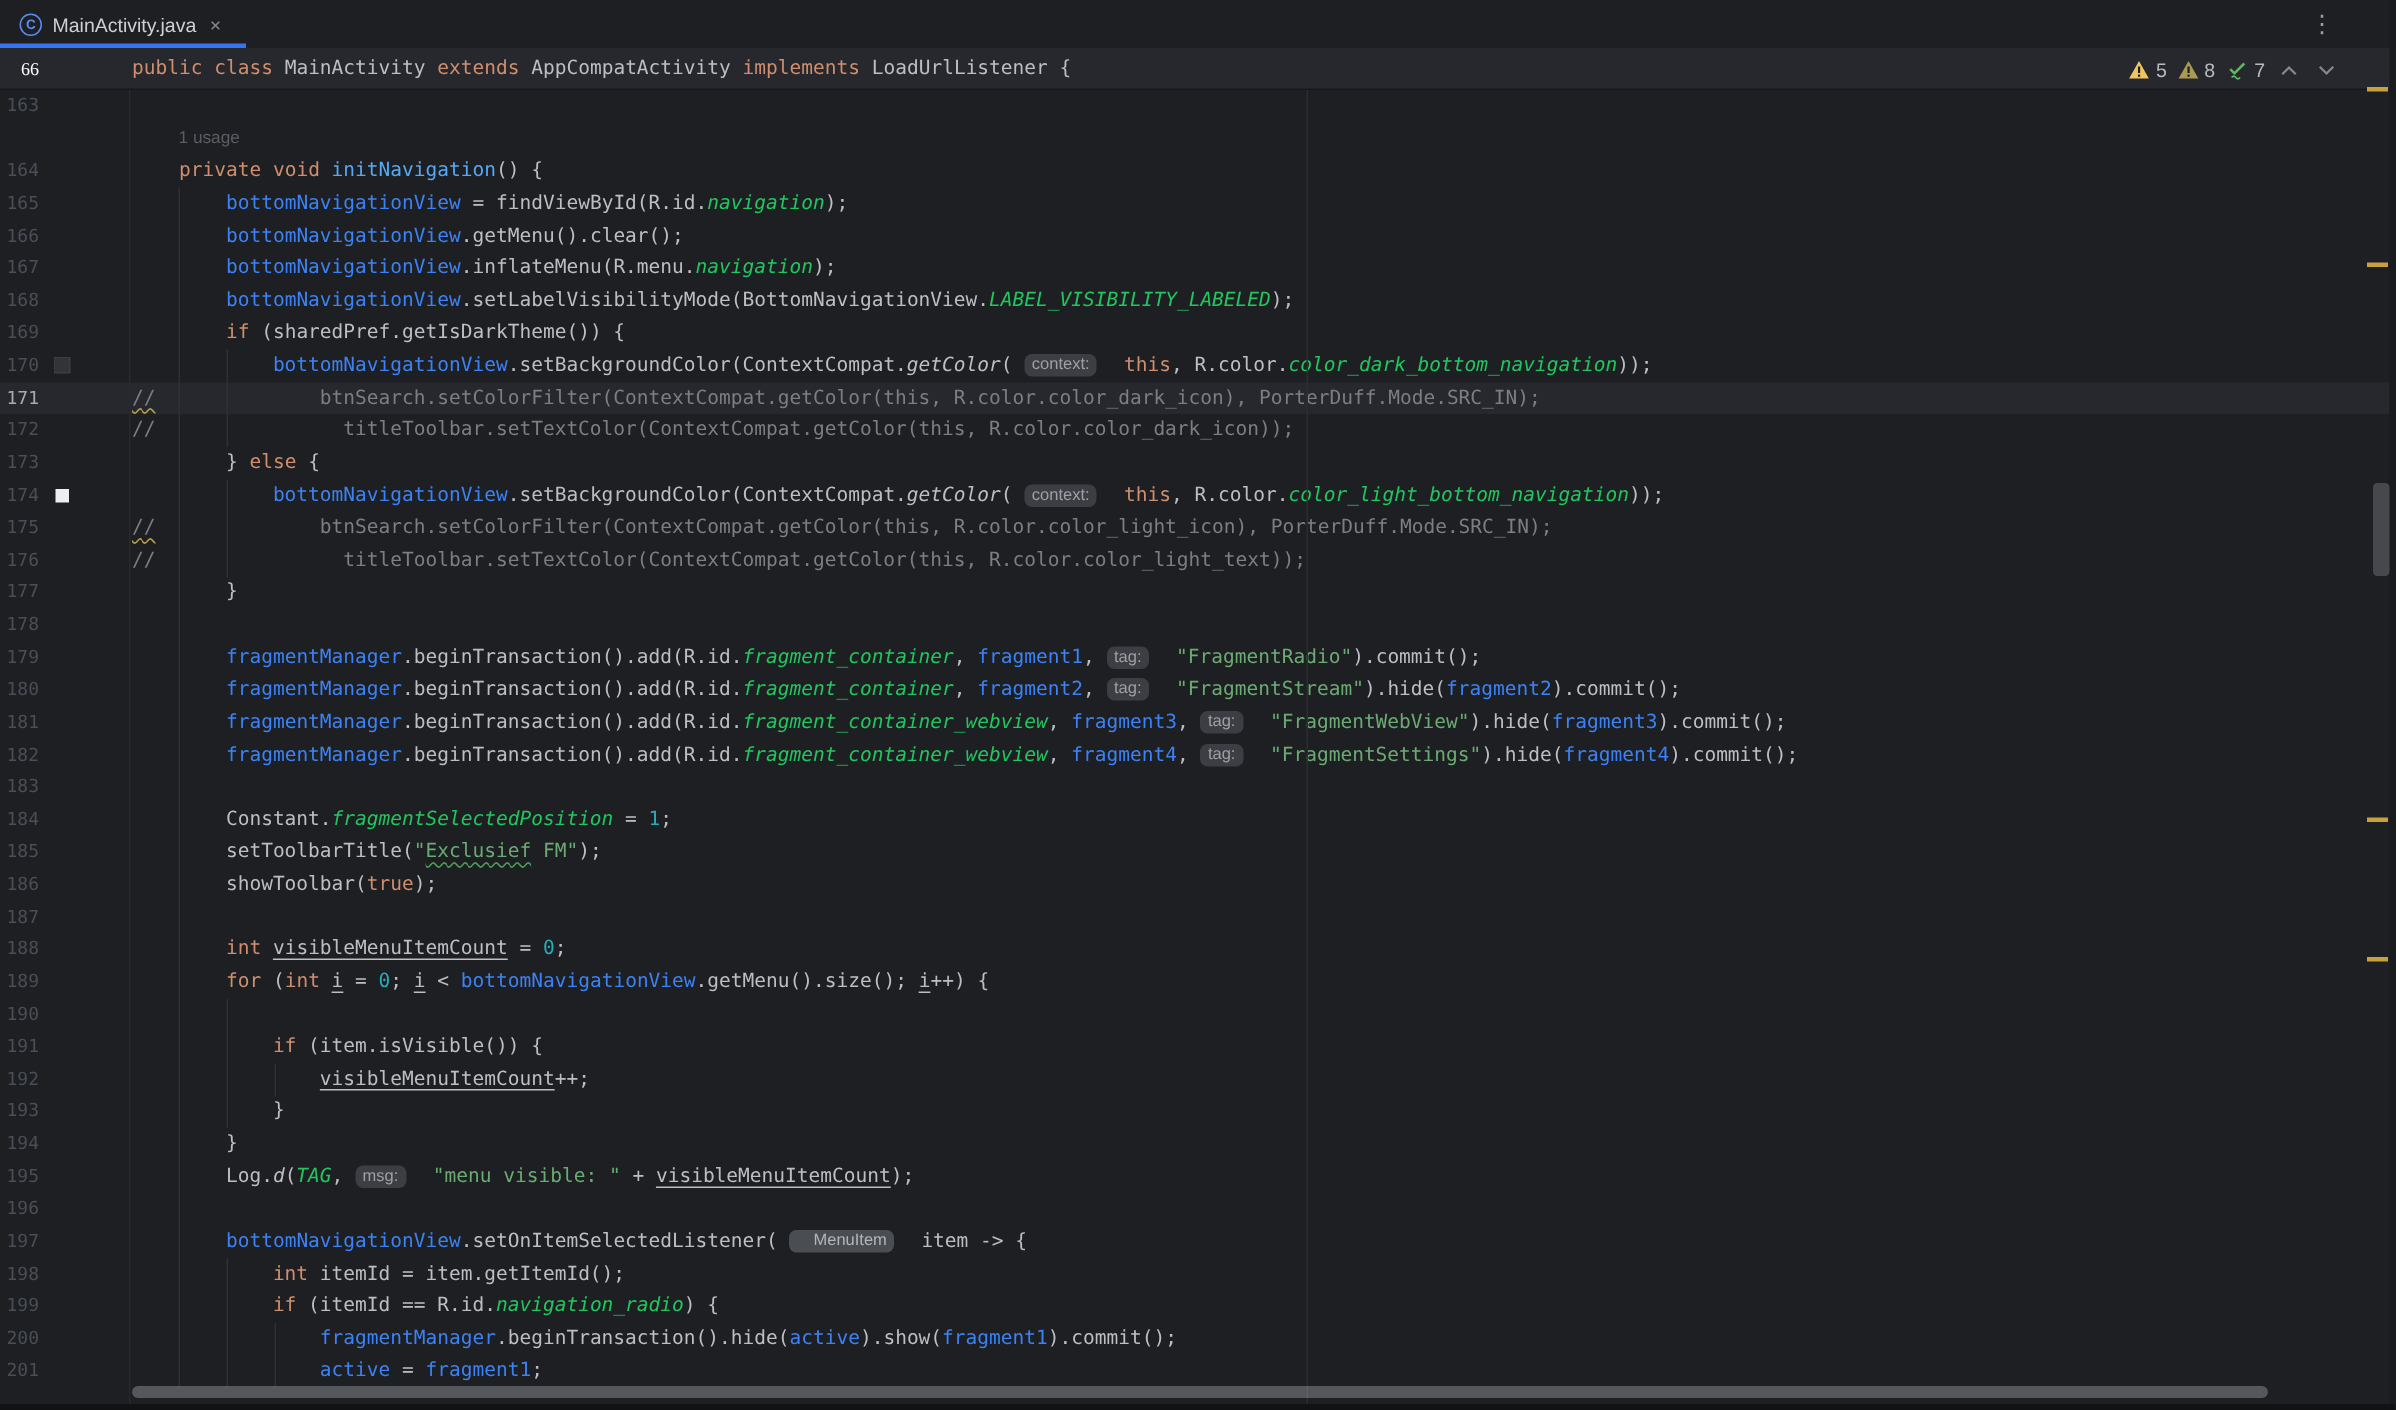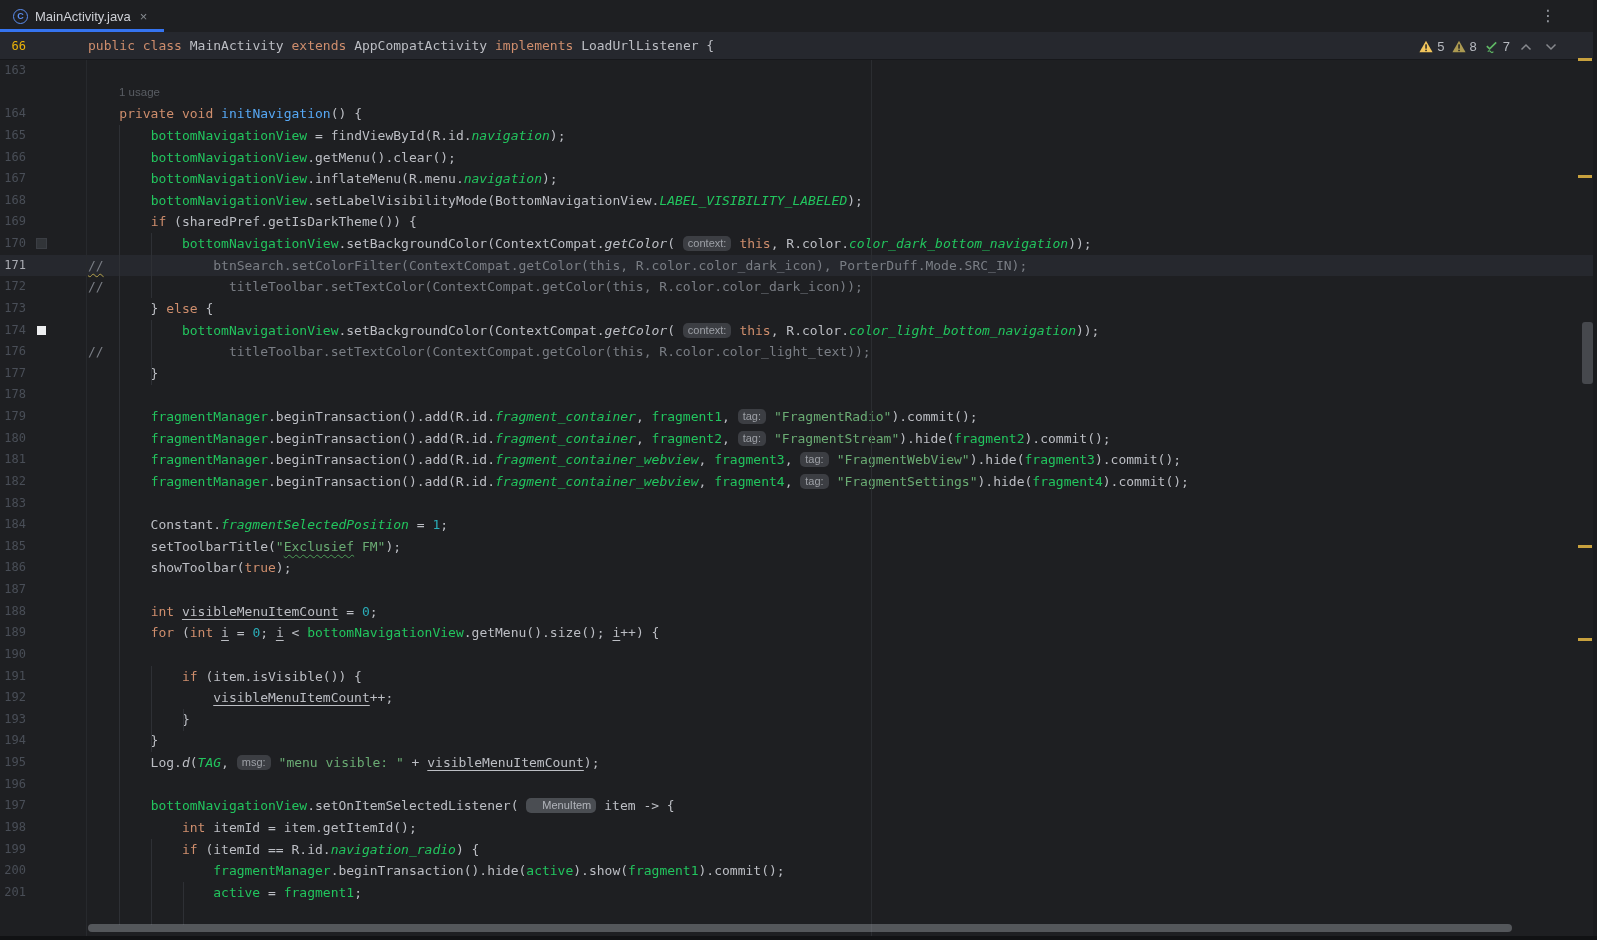"66" .sticky .lnum { color: #eab308 -> #ffffff; font-family: none -> Liberation Serif, serif }
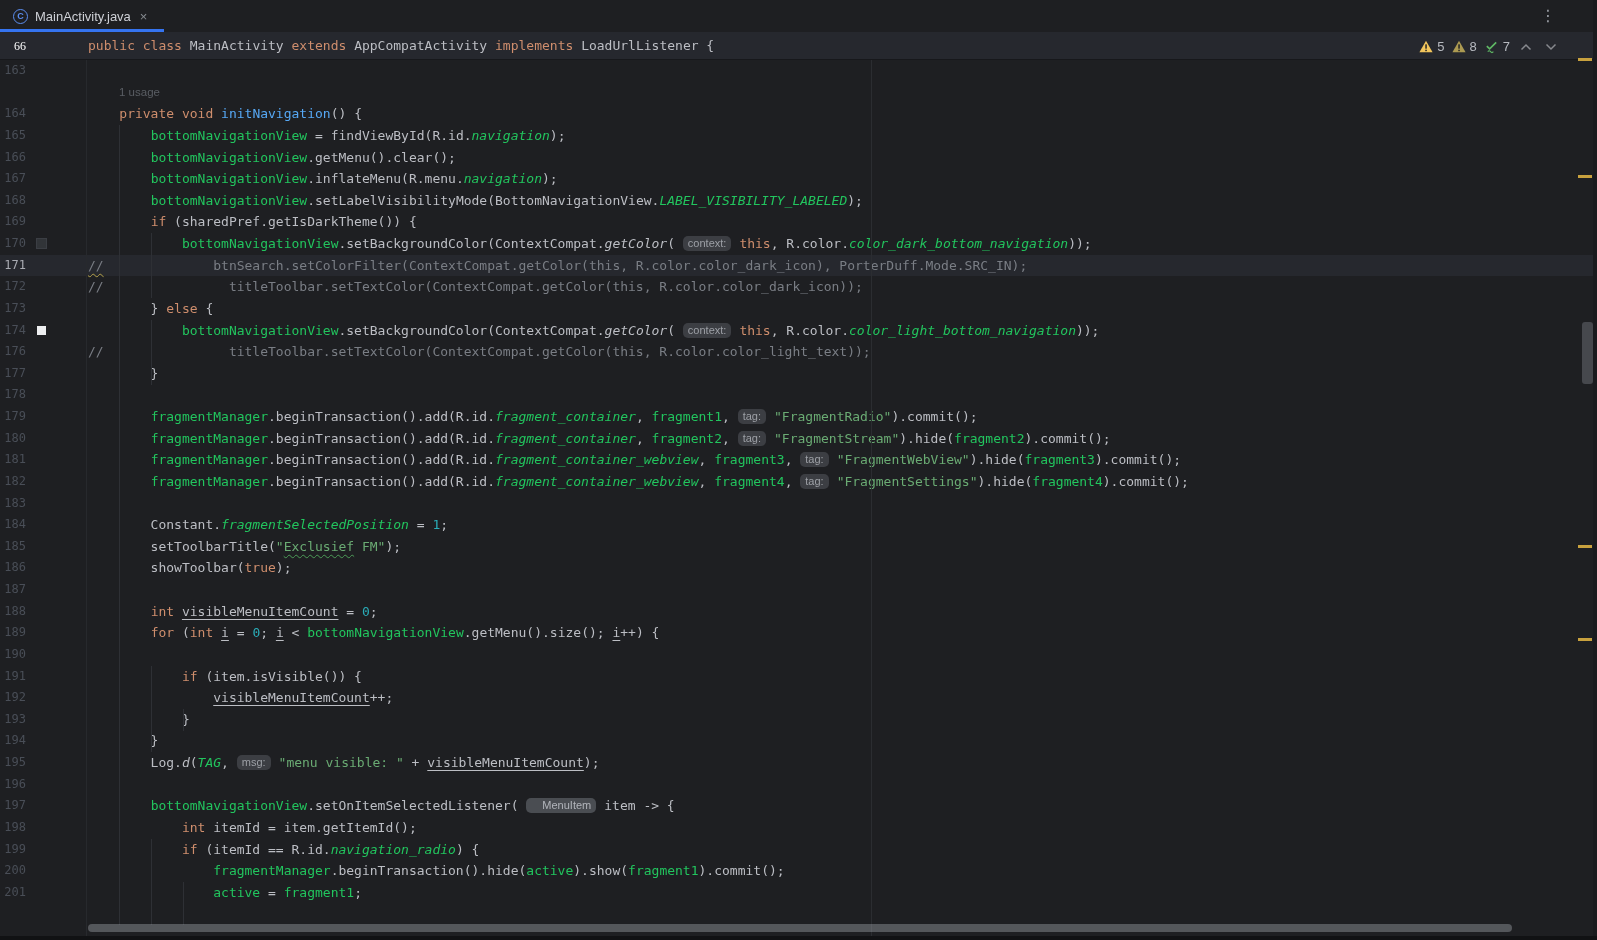"bottomNavigationView" .f { color: #22c55e -> #3b82f6 }
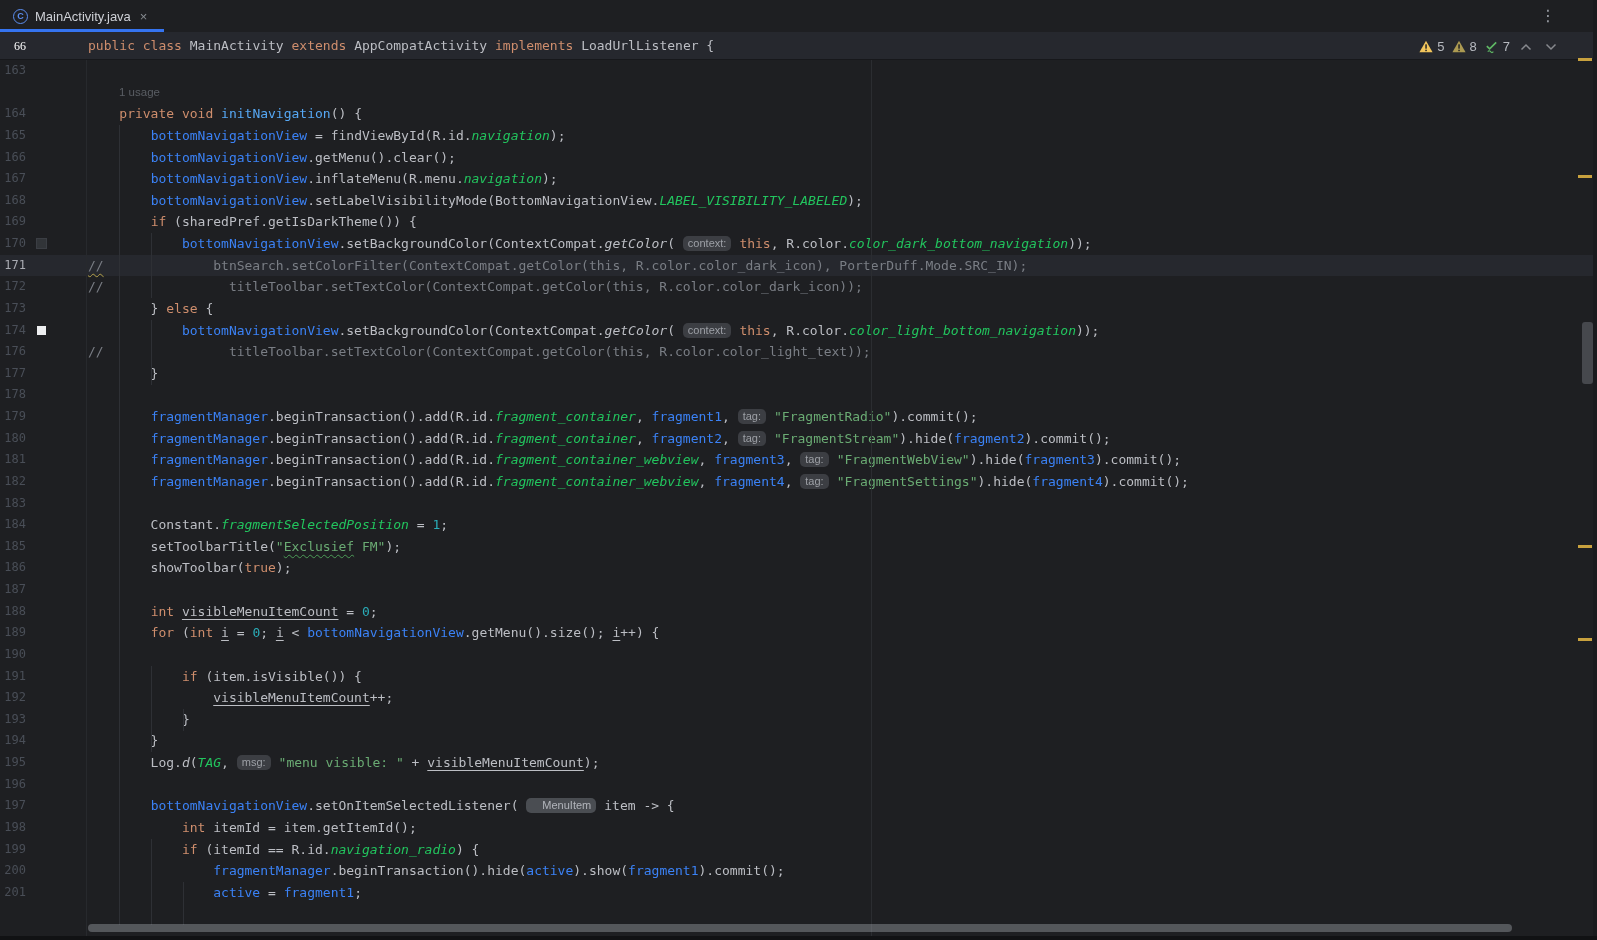"context:" .chip, .chip2 { margin-right: 8px -> 18px }
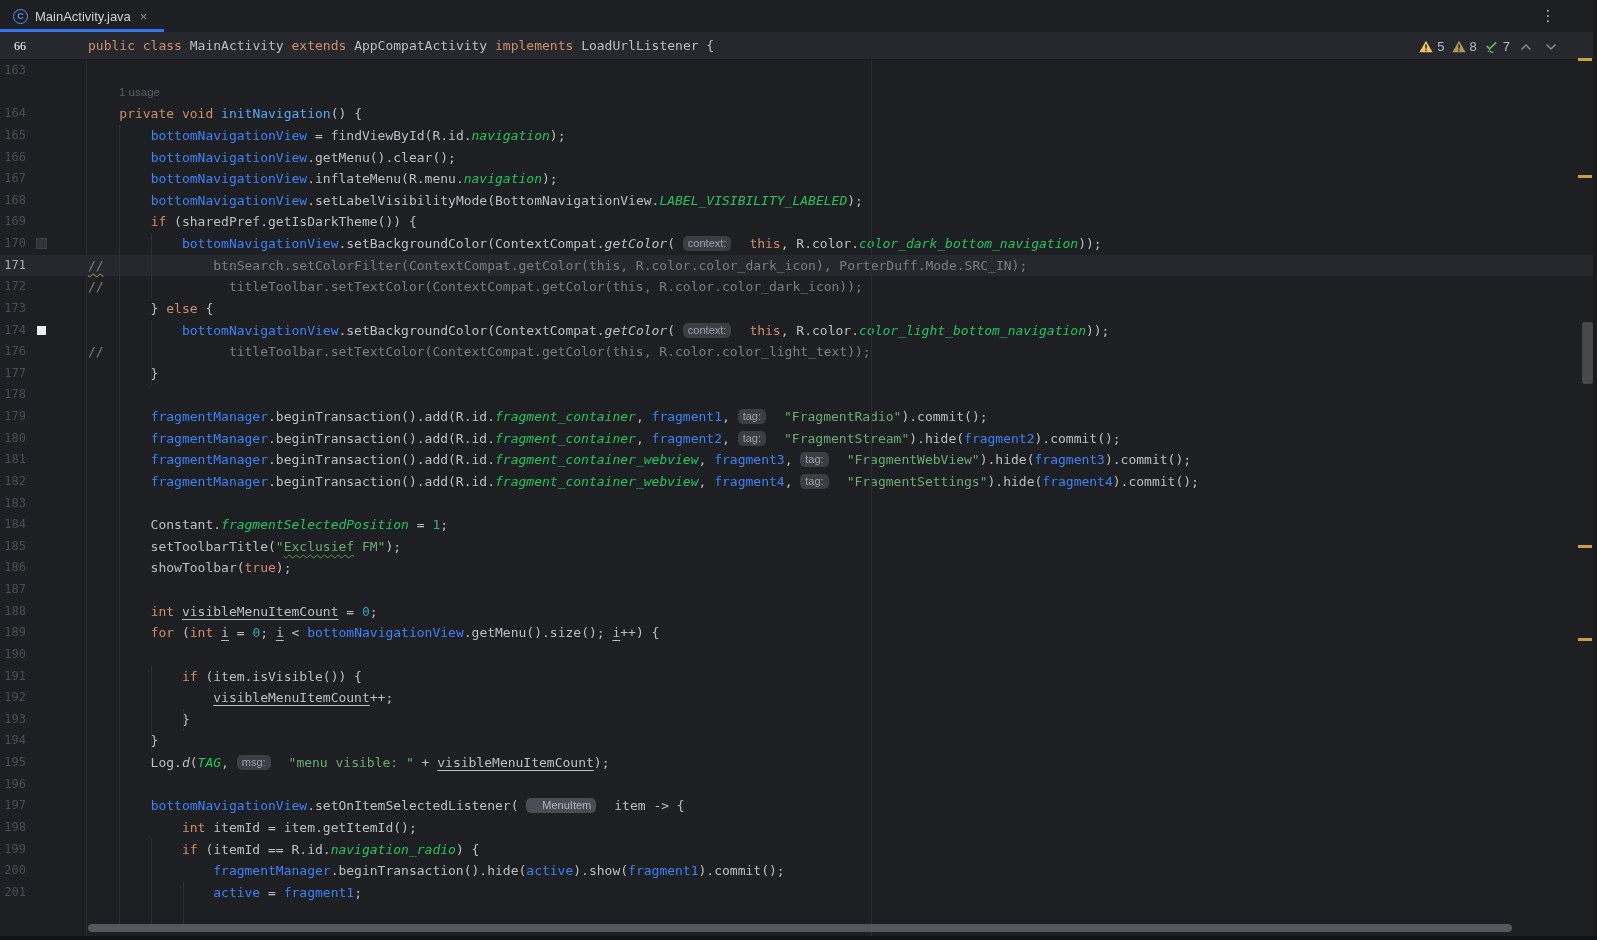"175" div.row { html: none -> <div> <span>175</span> <pre><span>//</span><span> btnSearch.setColorFilter(ContextCompat.getColor(this, R.color.color_light_icon), PorterDuff.Mode.SRC_IN);</span></pre> </div> }
